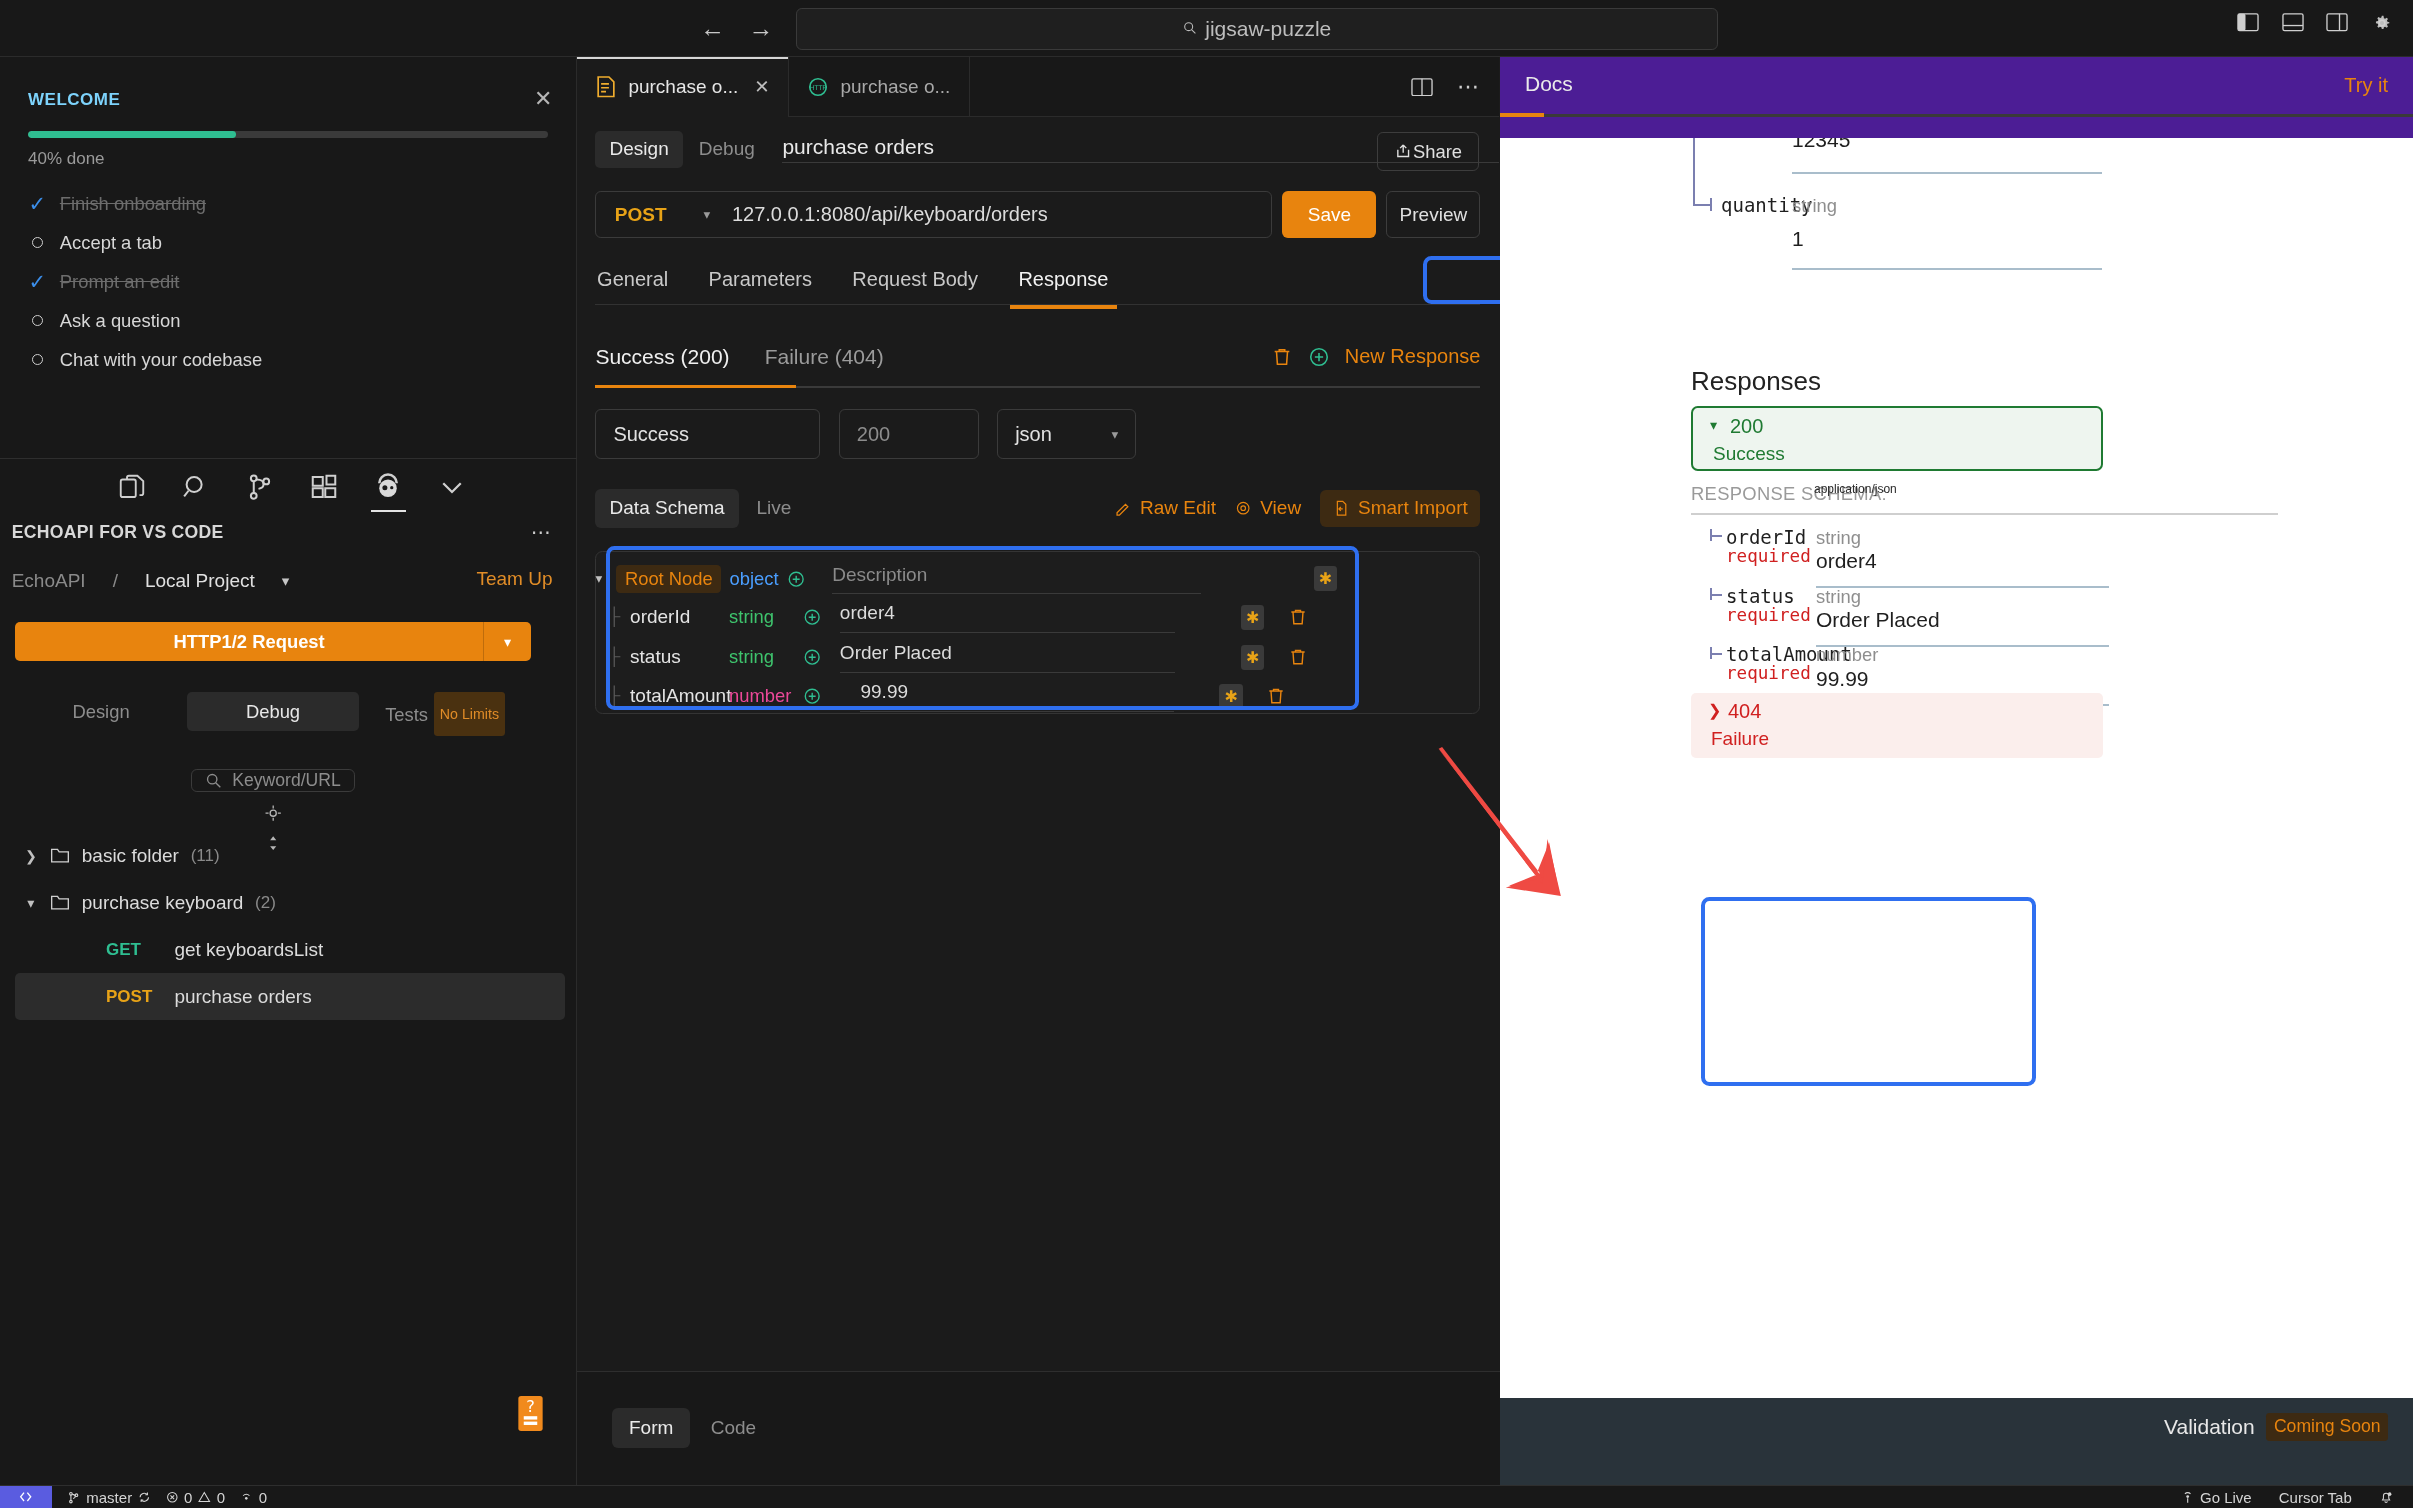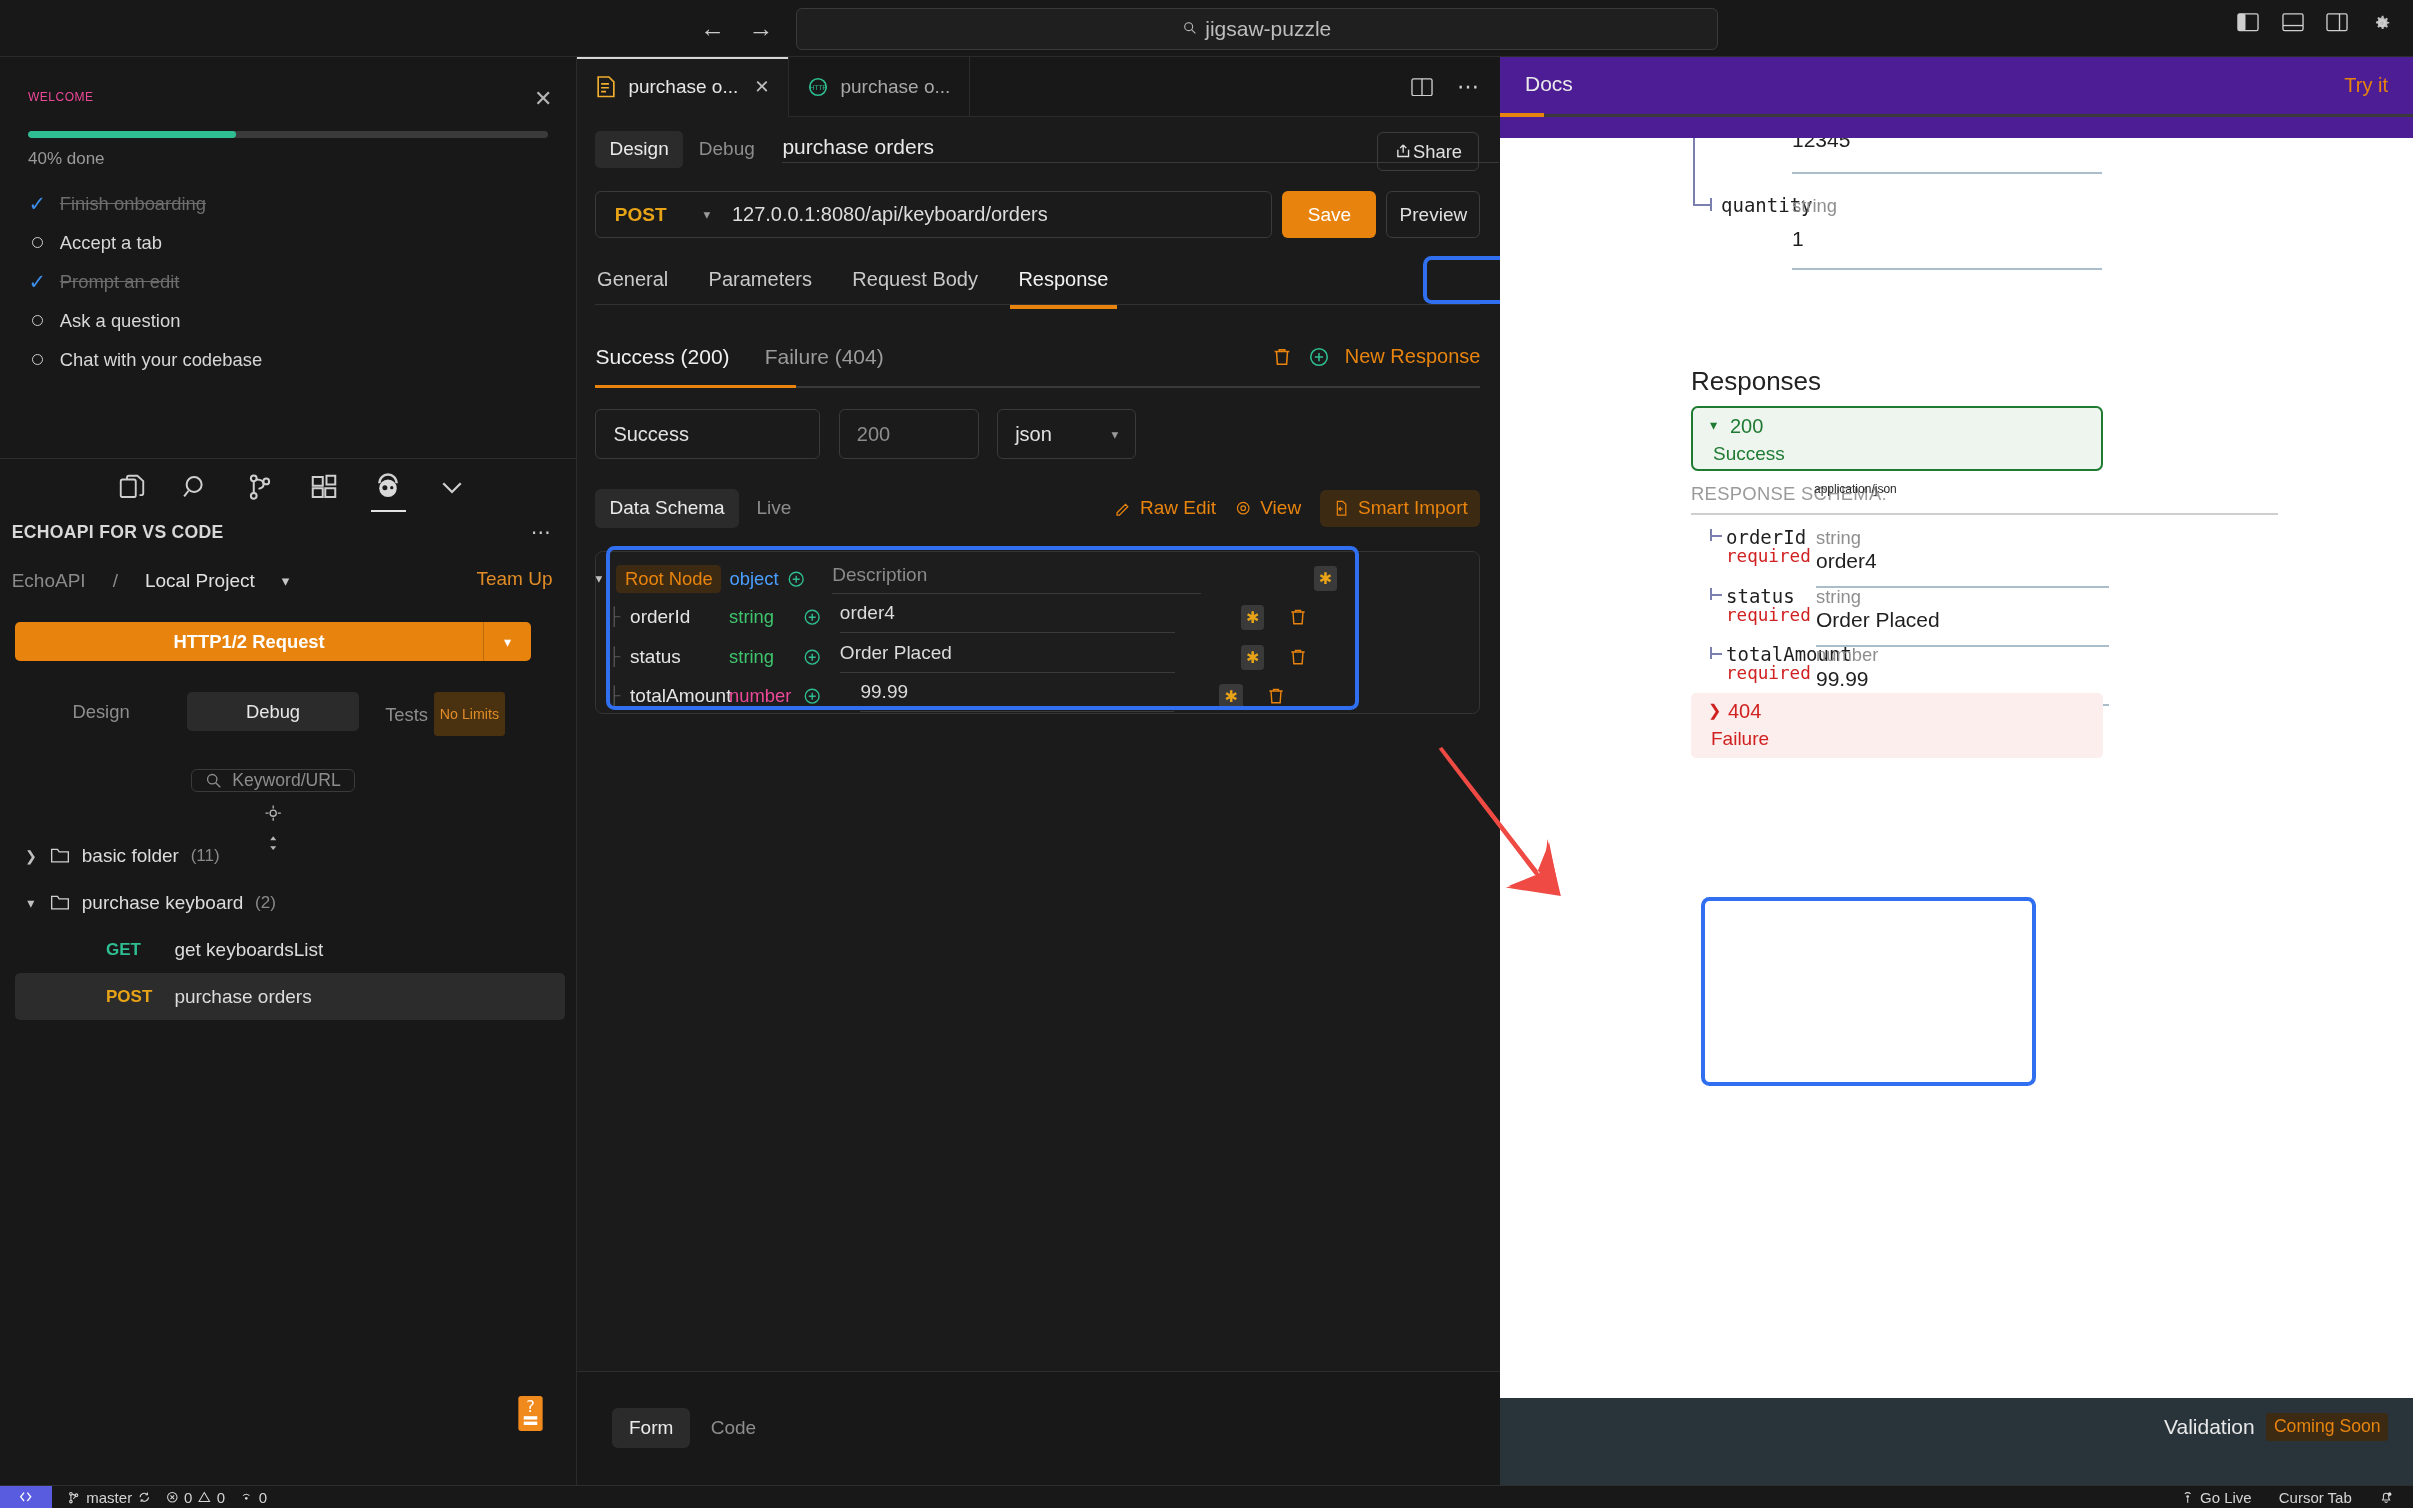"WELCOME" .welcome-head { color: #ec4899 -> #7dd3fc; font-size: 12px -> 17px; font-weight: normal -> bold }
